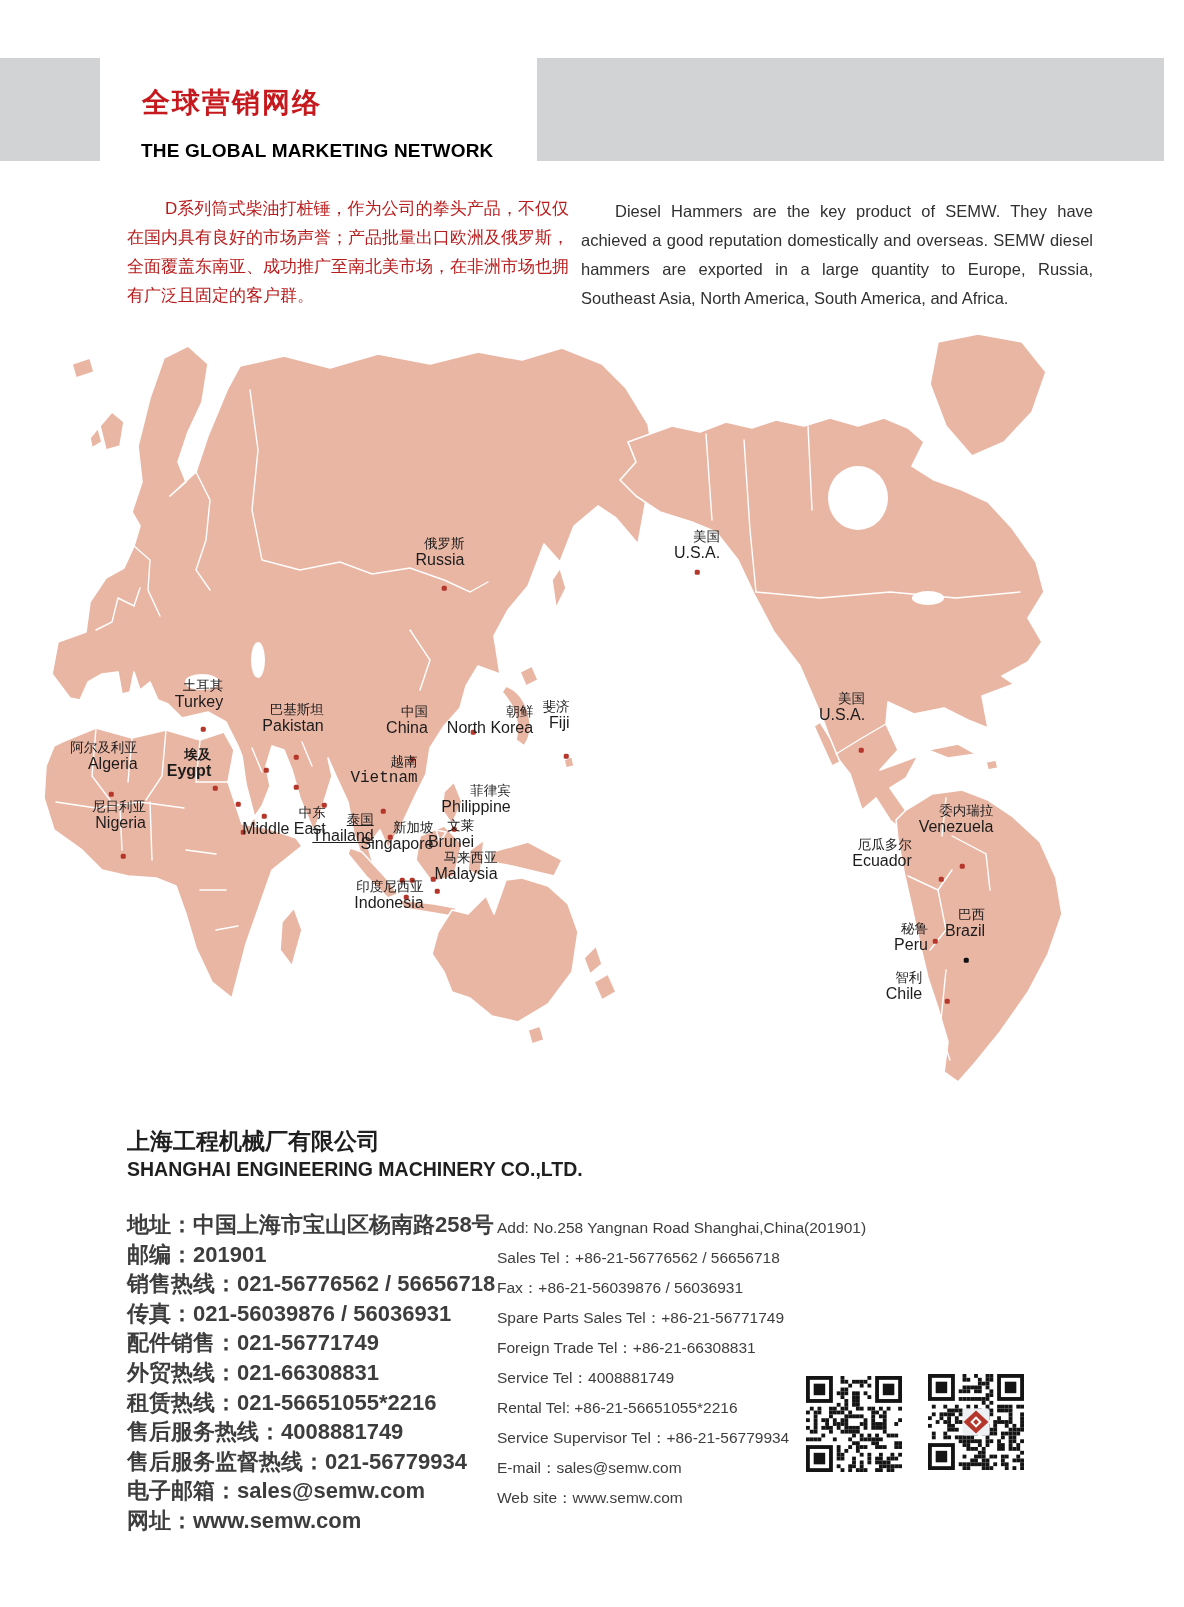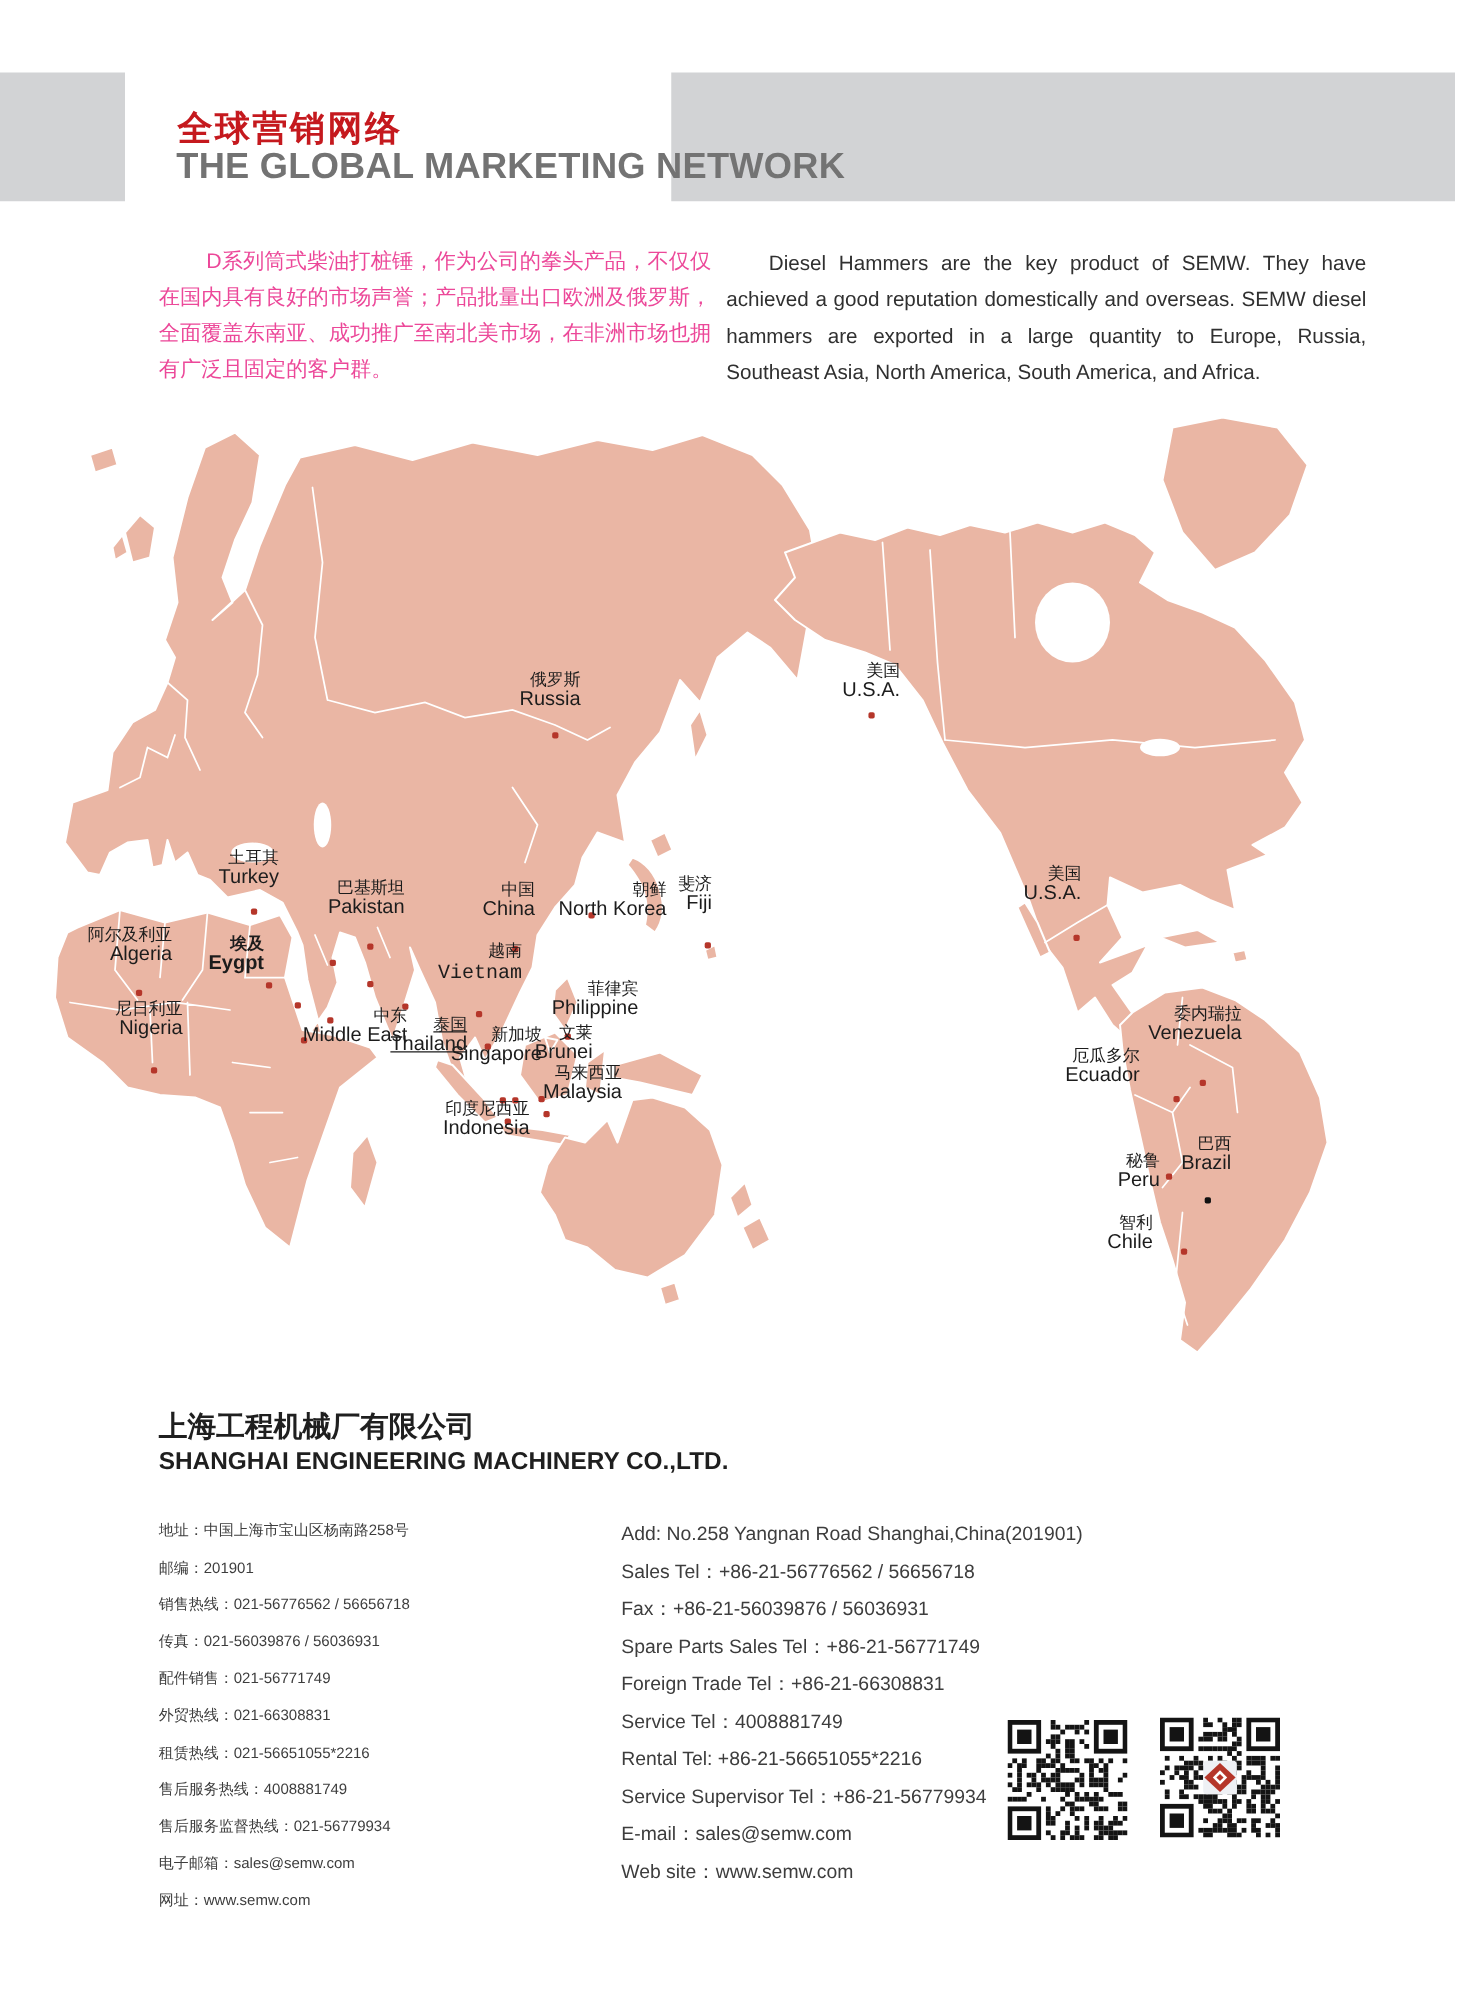"THE GLOBAL MARKETING NETWORK" .title-en { color: #737373 -> #000000; font-size: 29px -> 19px; top: 117px -> 140px }
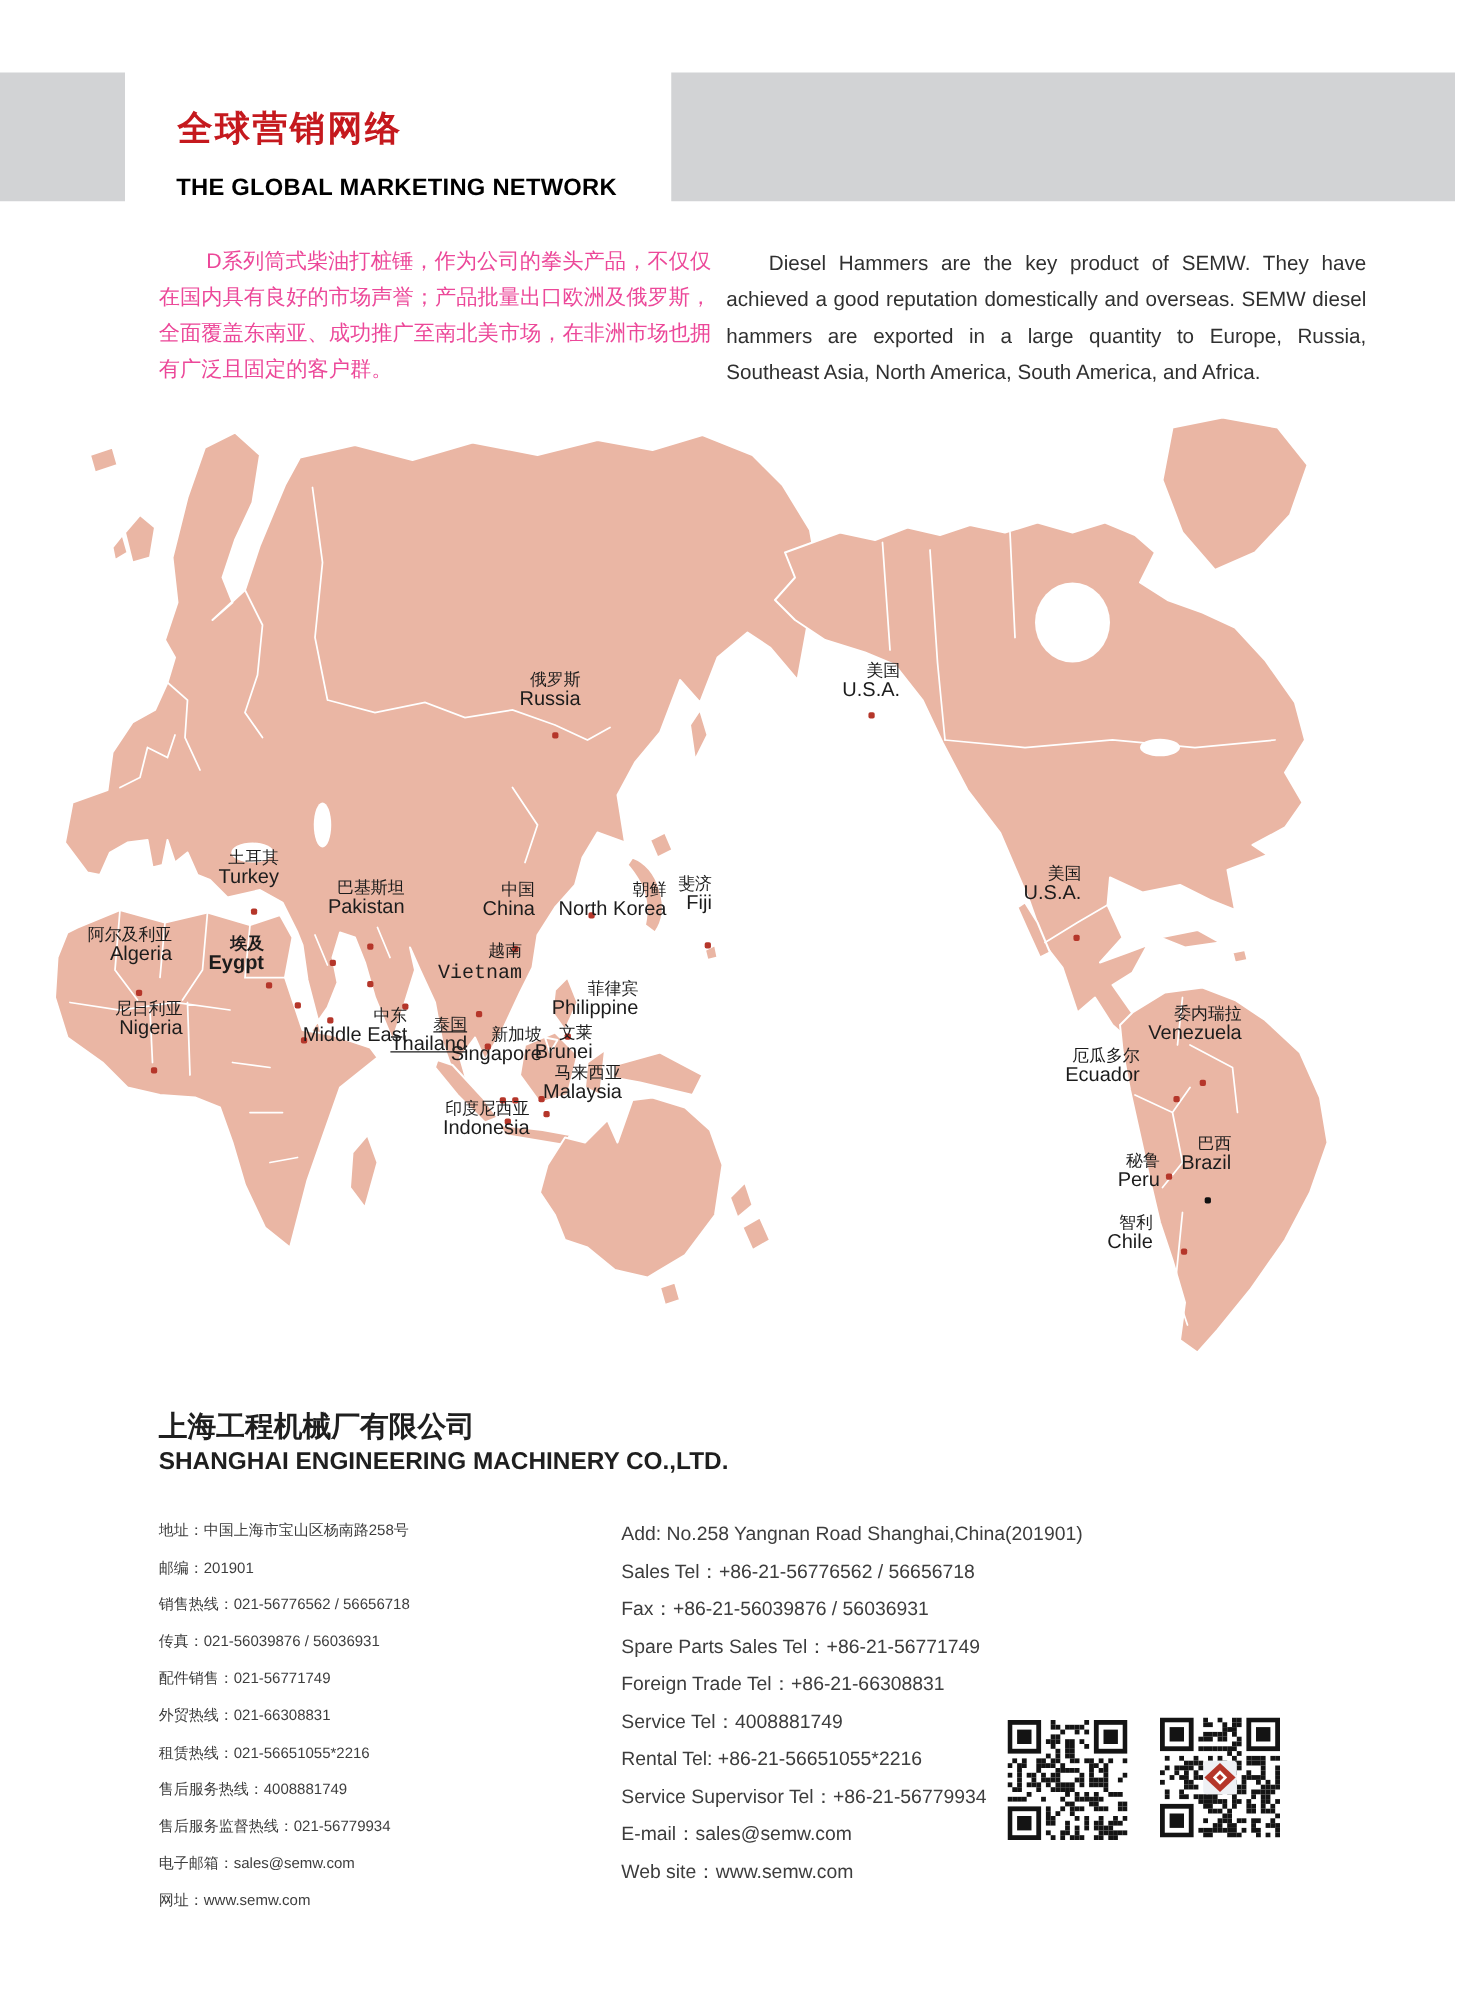"D系列筒式柴油打桩锤，作为公司的拳头产品，不仅仅在国内具有良好的市场声誉；产品批" .intro-zh { color: #ec4899 -> #b91c1c }
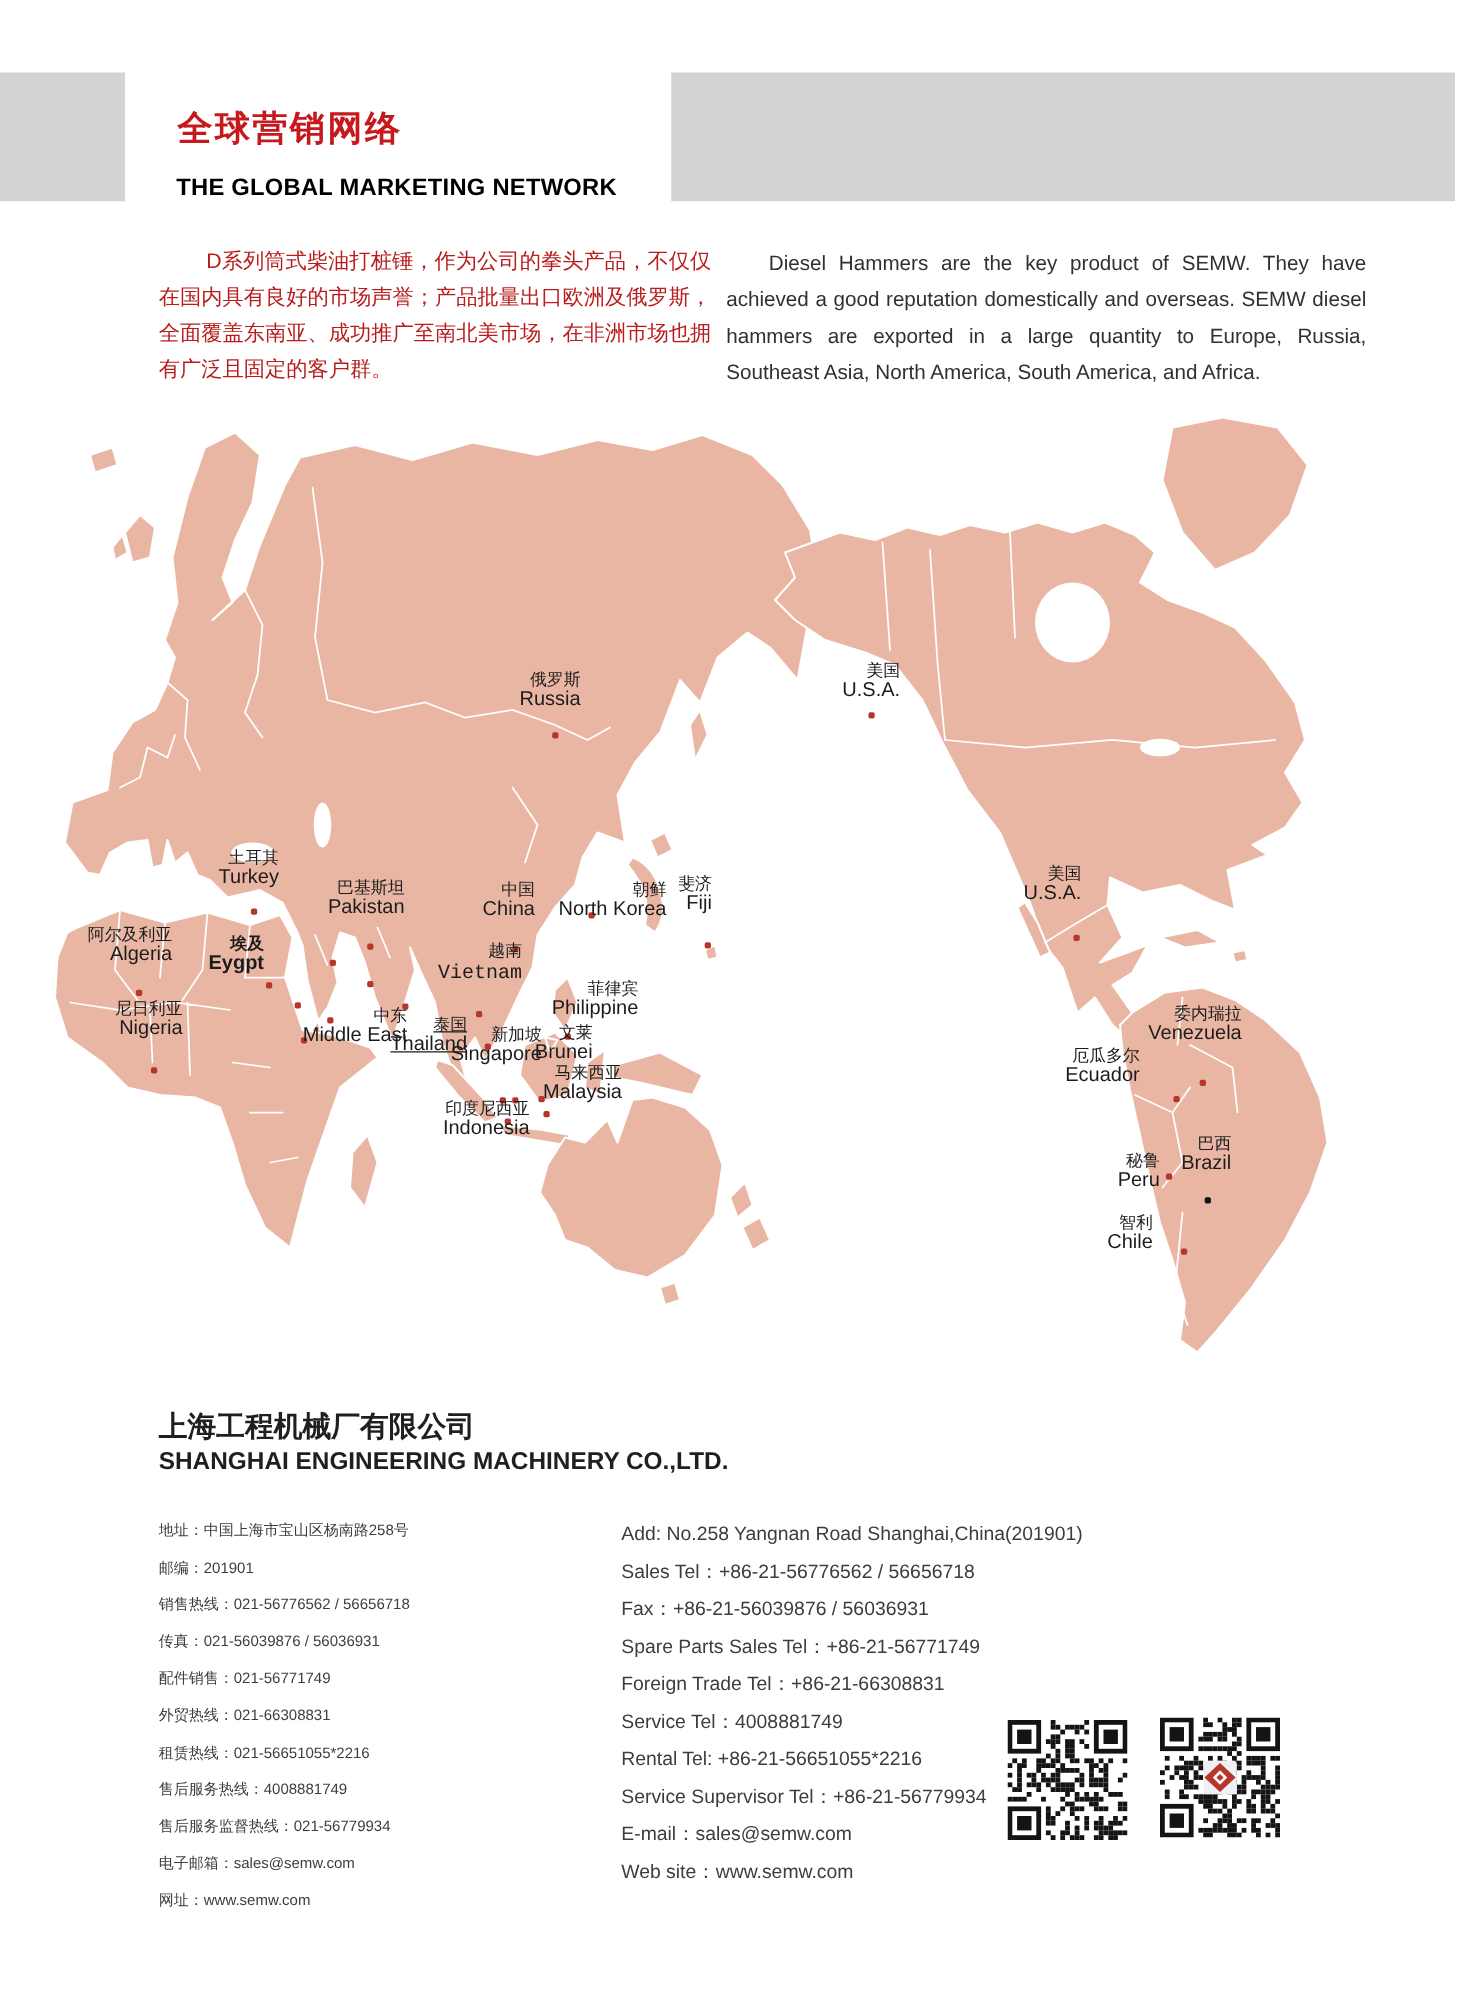"地址：中国上海市宝山区杨南路258号" .contacts-zh { font-size: 12px -> 22px; font-weight: none -> bold }
